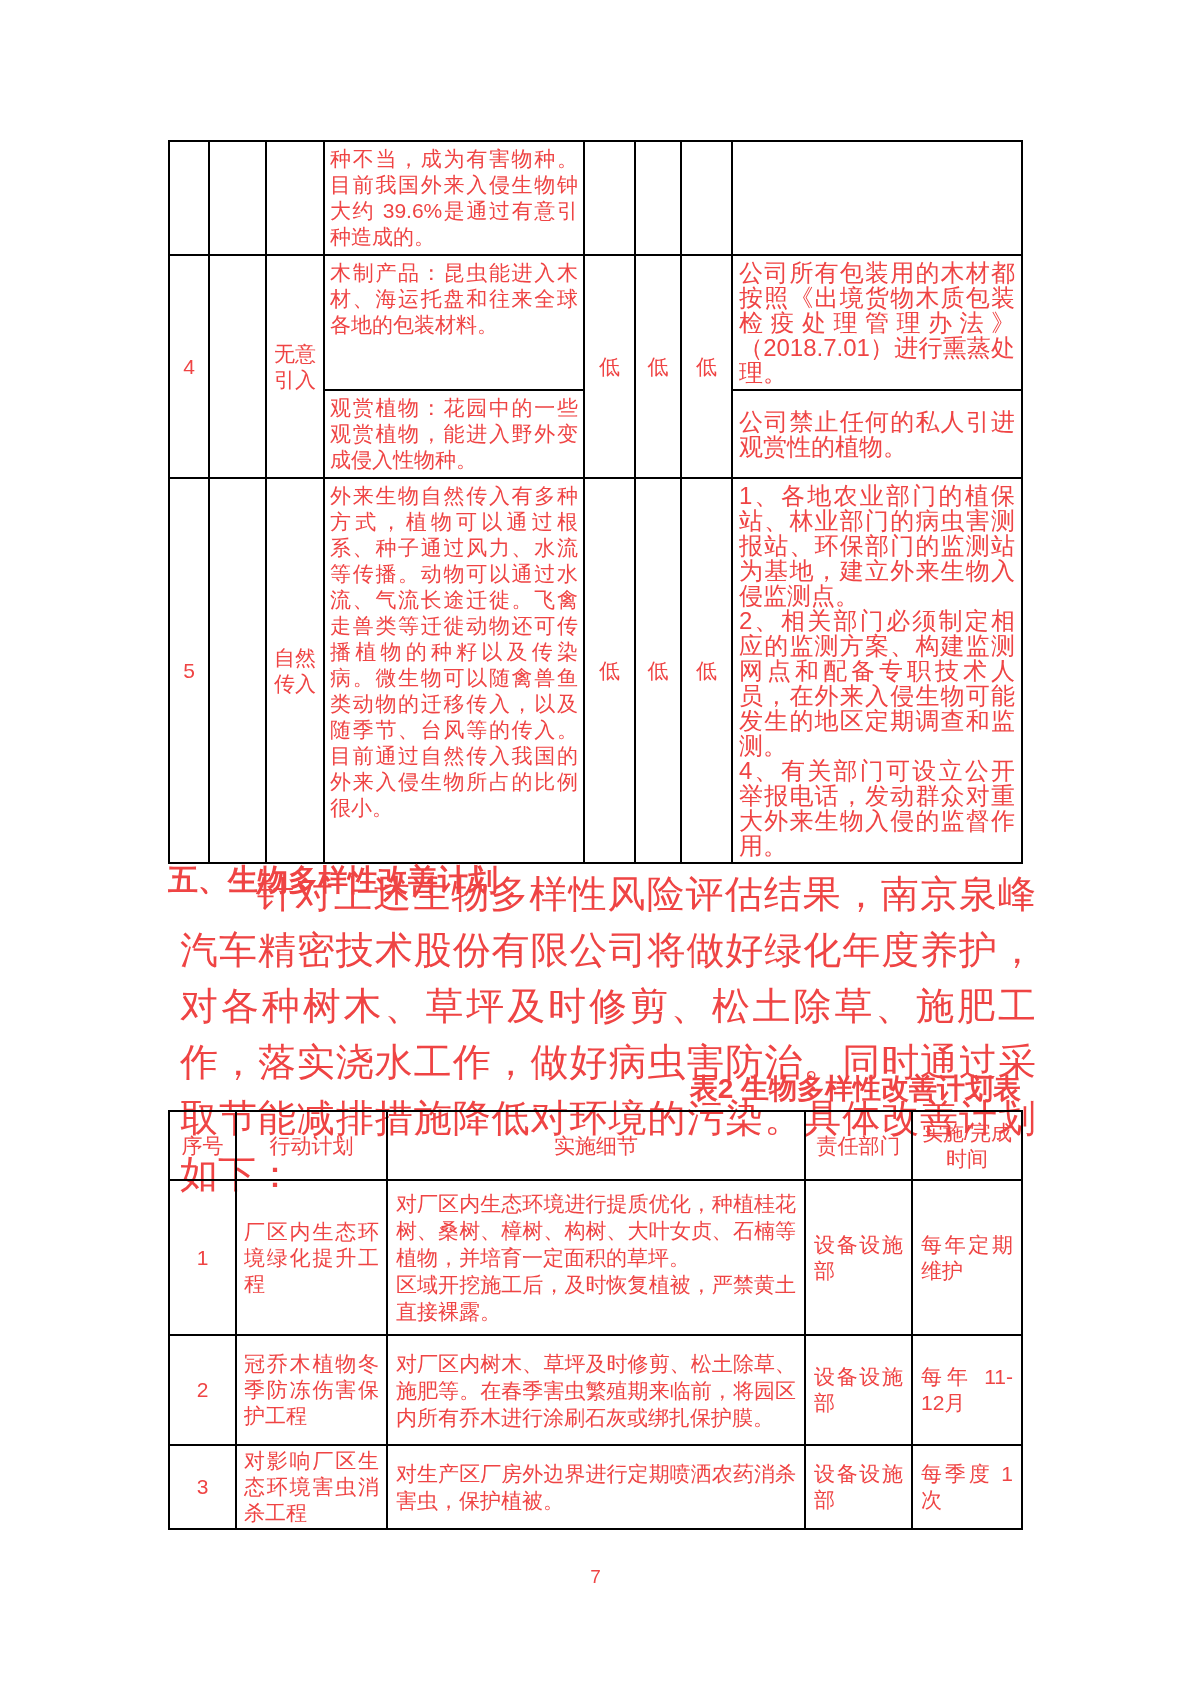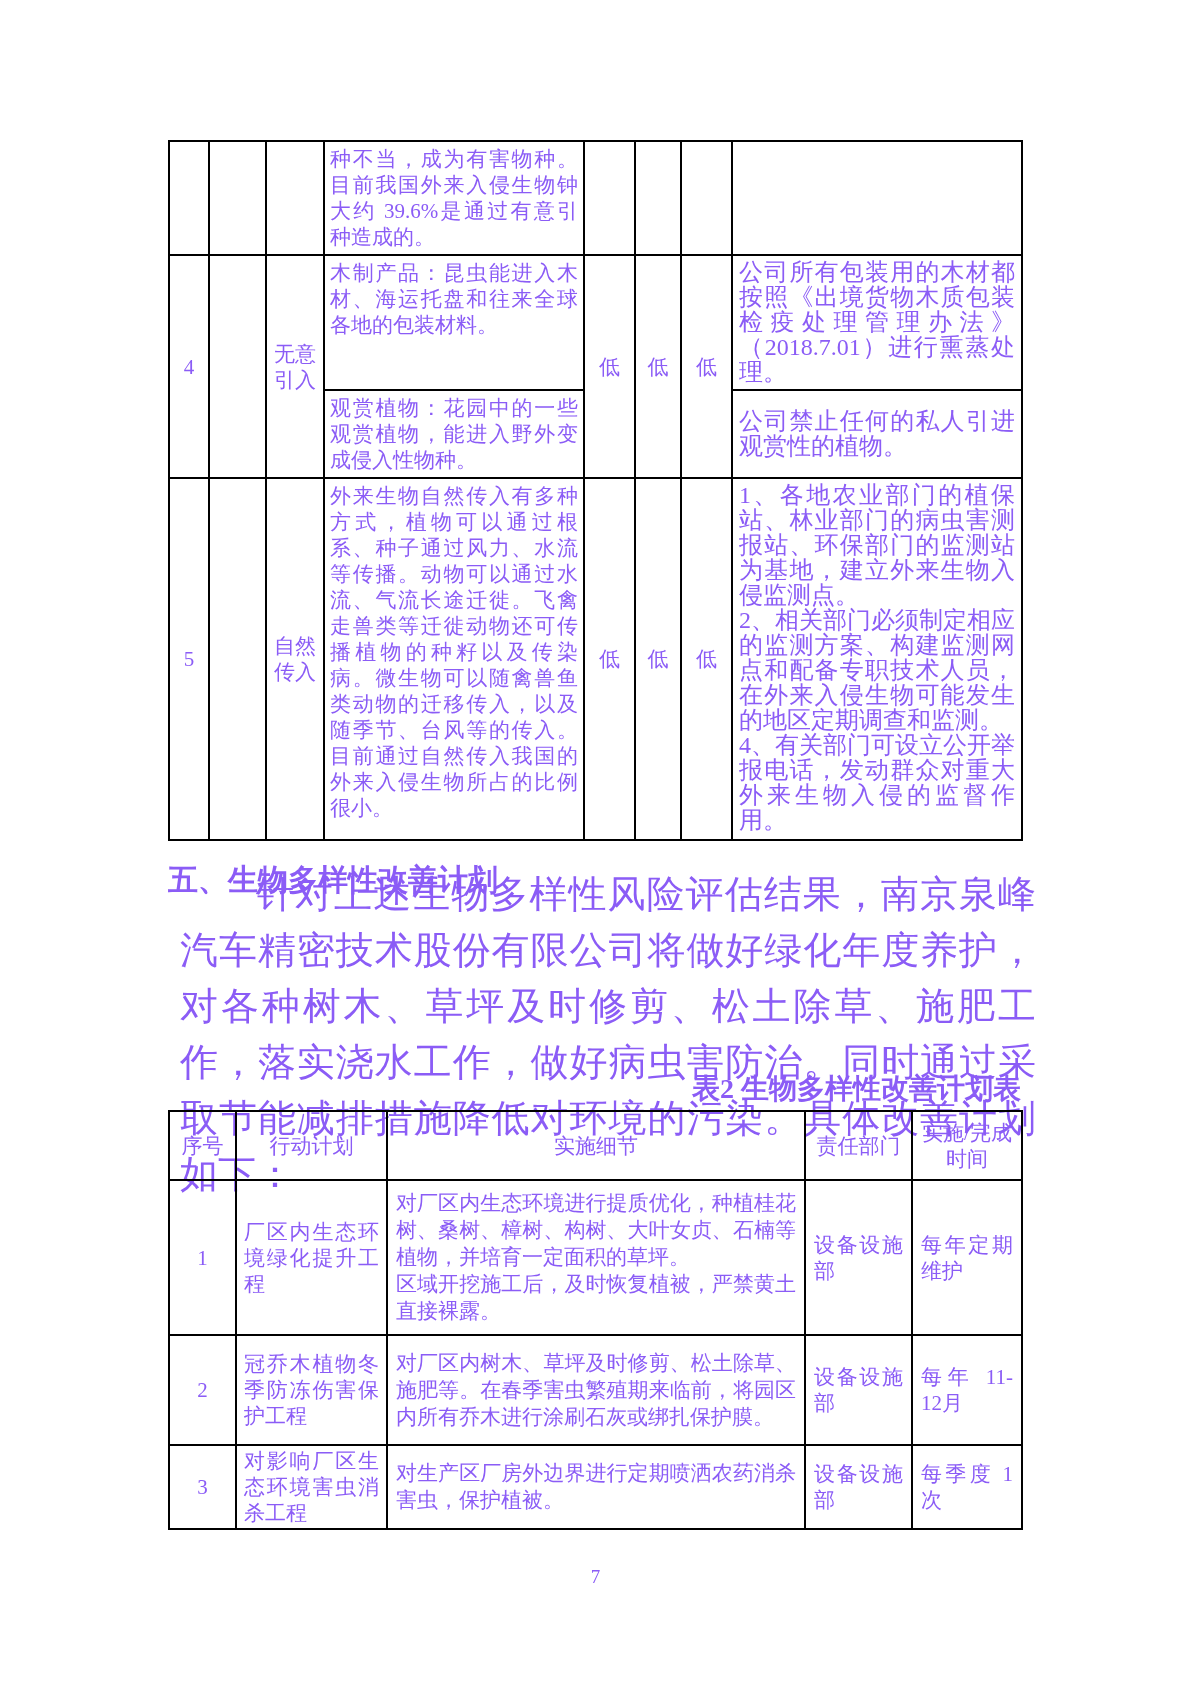"种不当，成为有害物种。目前我国外来入侵生物钟大约" .page { color: #8b5cf6 -> #ef4444; font-family: Liberation Serif, serif -> Liberation Sans, sans-serif }
